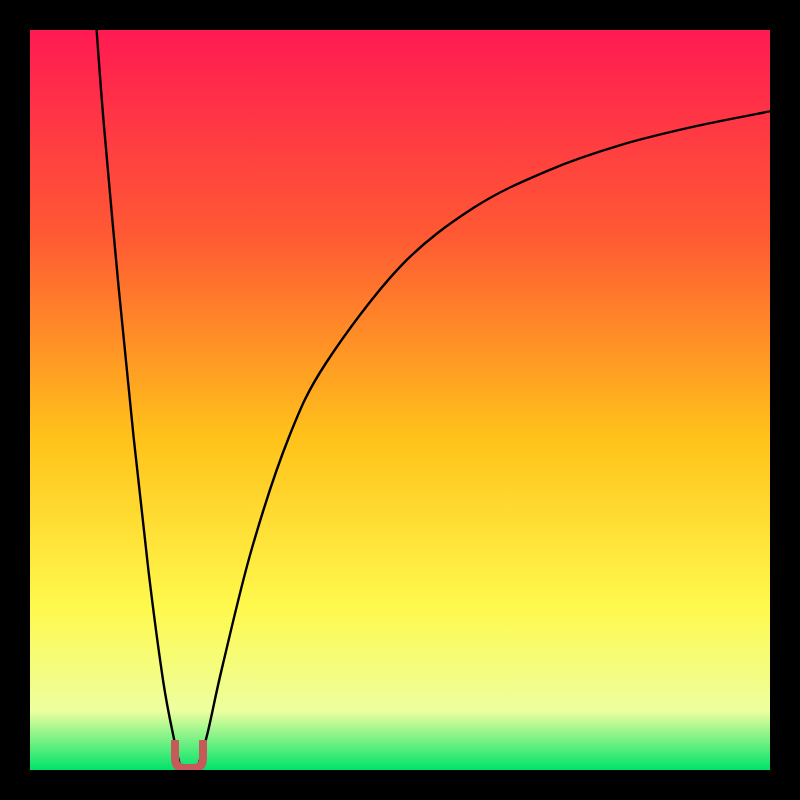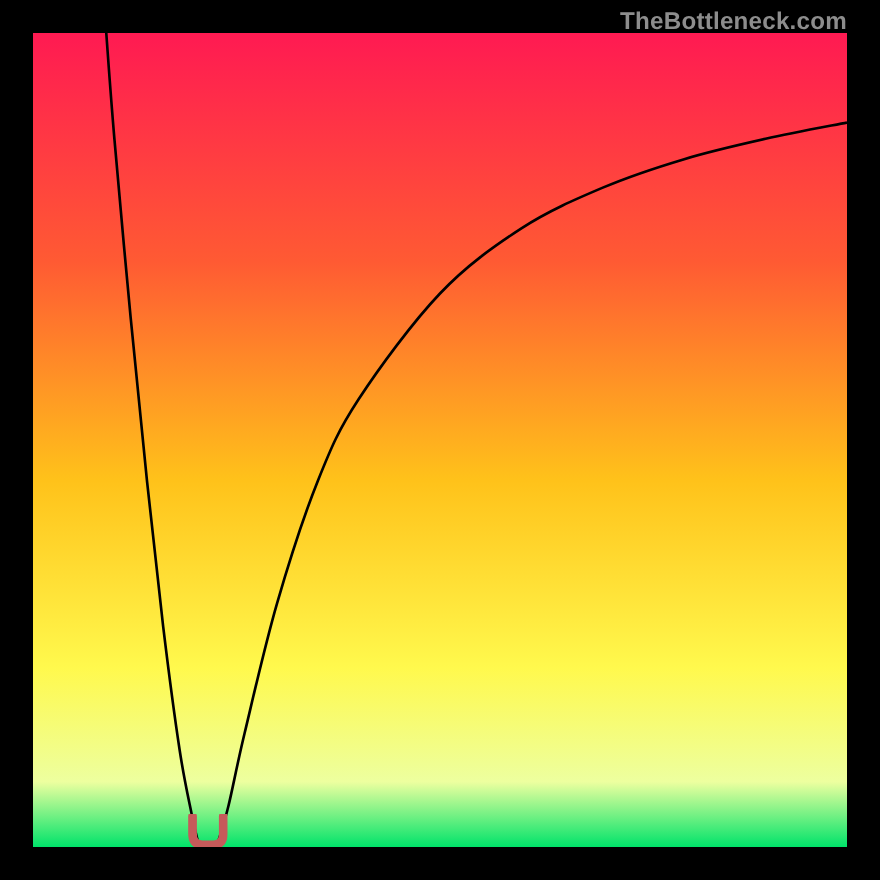"TheBottleneck.com" div.watermark { html: <div>TheBottleneck.com</div> -> none }
